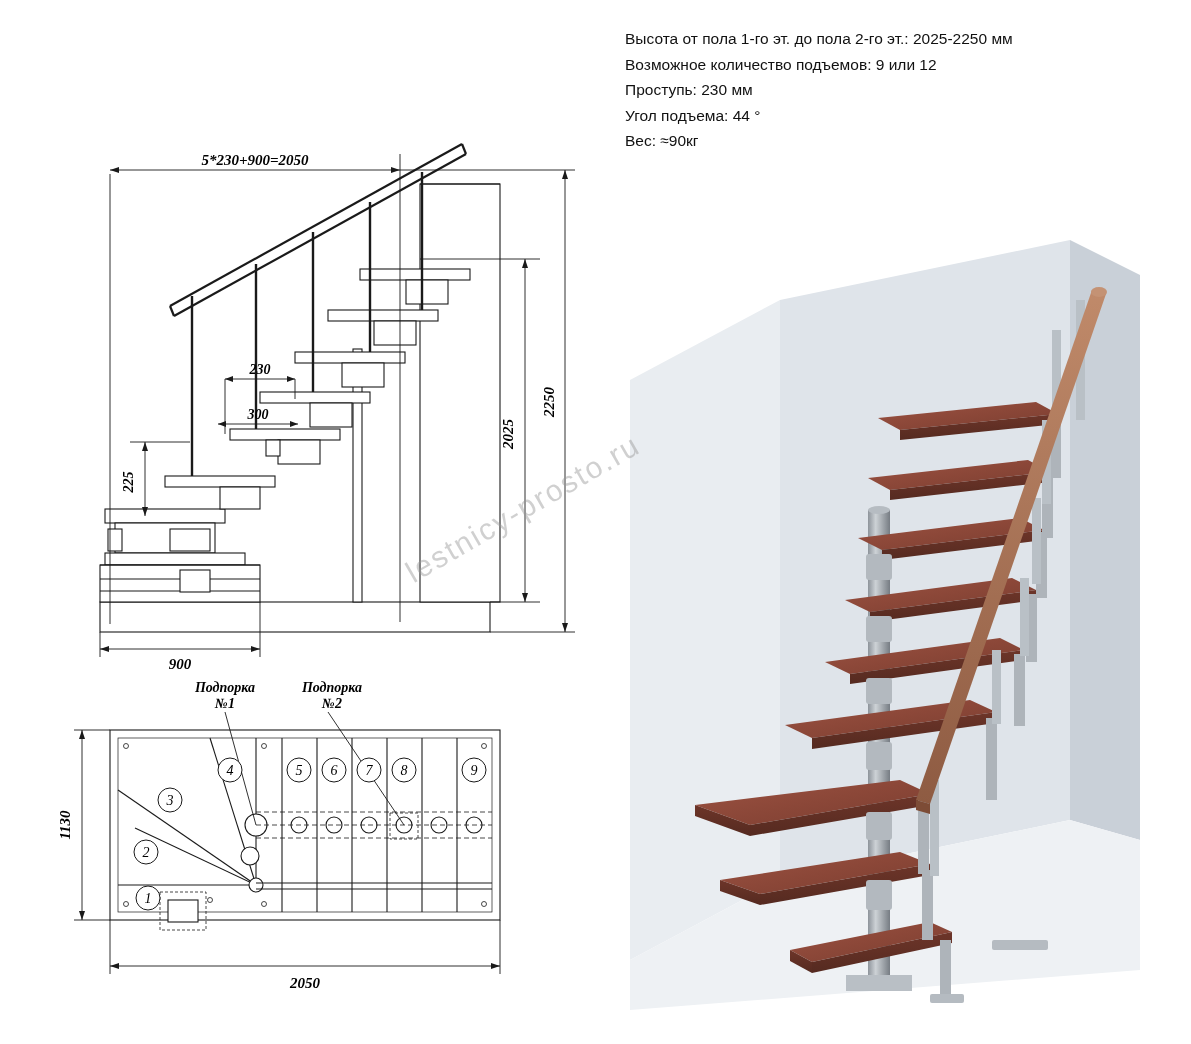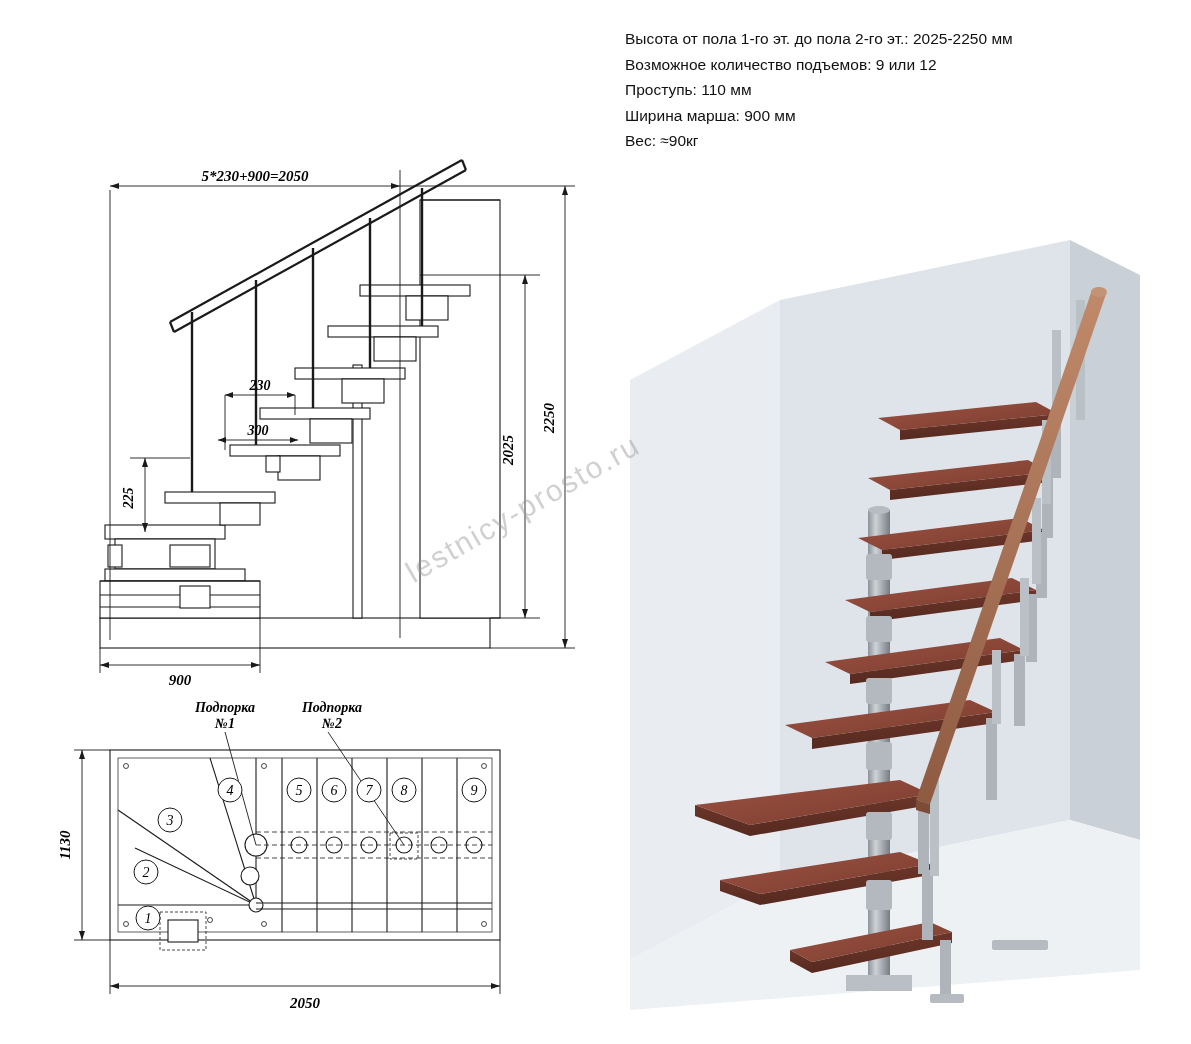"Проступь: 110 мм" div.spec-line { text: 110 -> 230 }
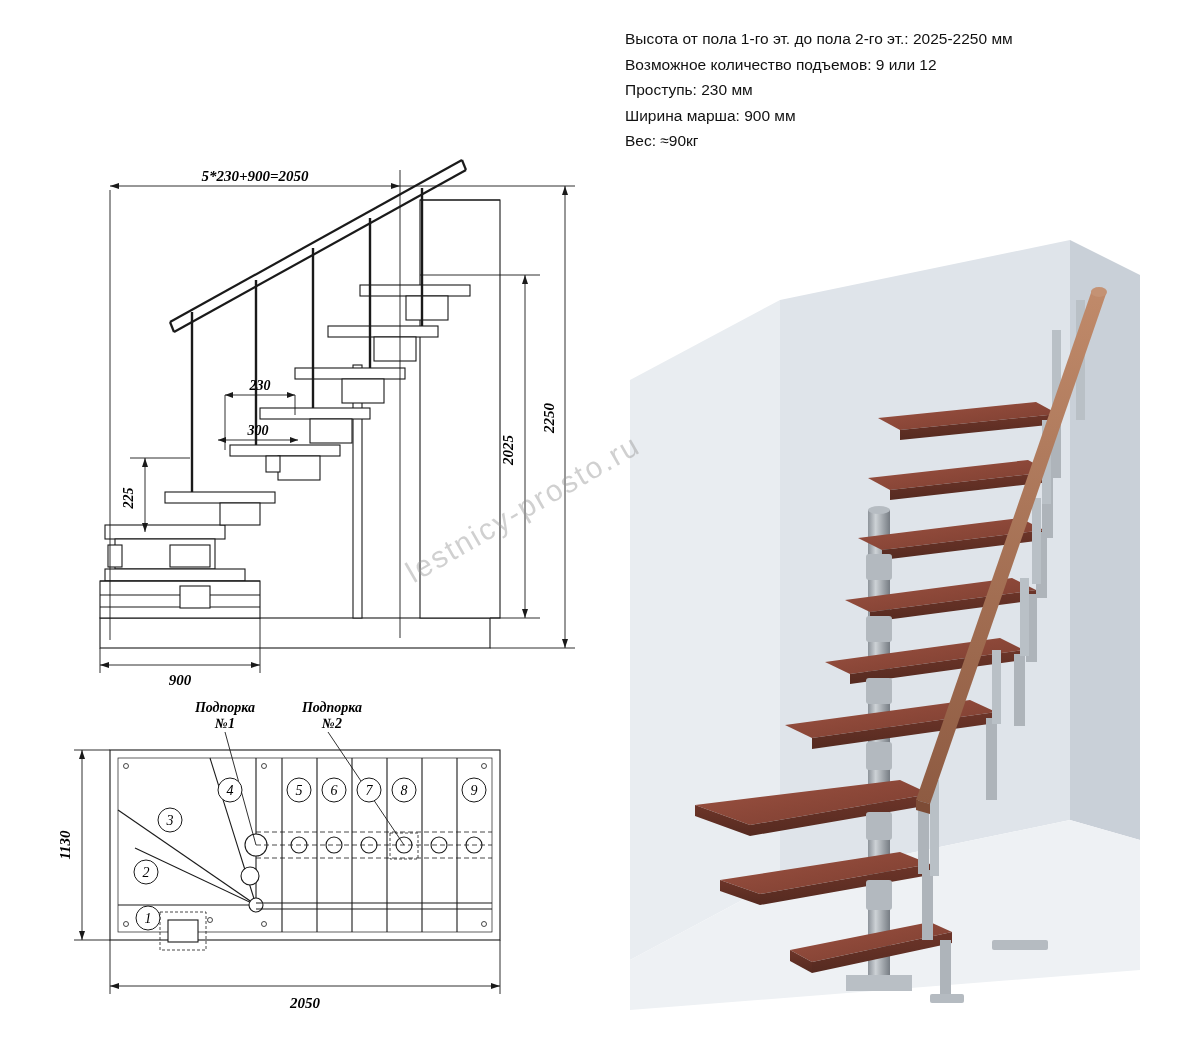"Угол подъема: 44 °" div.spec-line { html: none -> <div>Угол подъема: 44 °</div> }
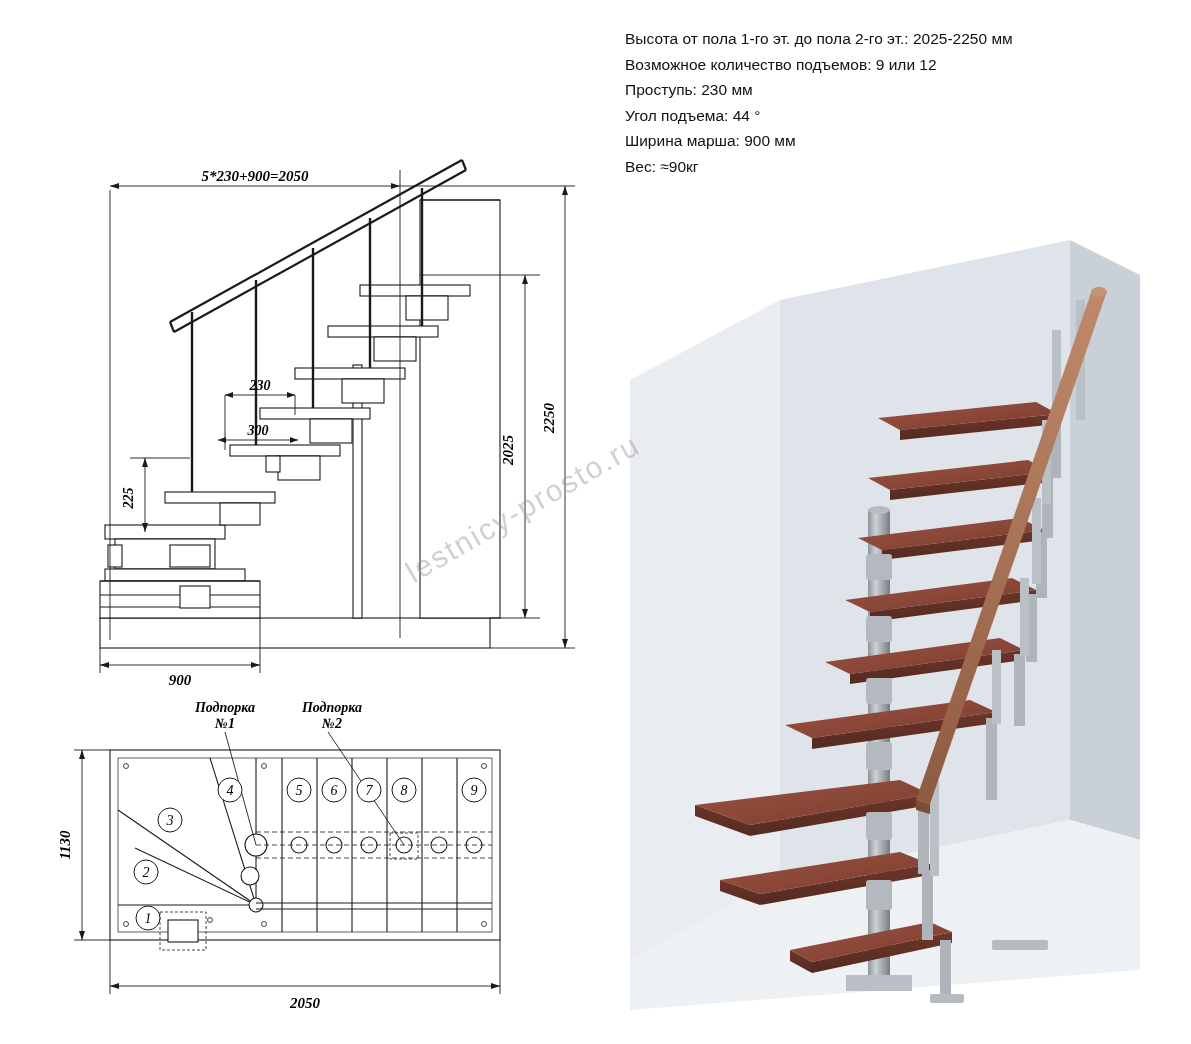"Ширина марша: 900 мм" div.spec-line { html: <div>Ширина марша: 900 мм</div> -> none }
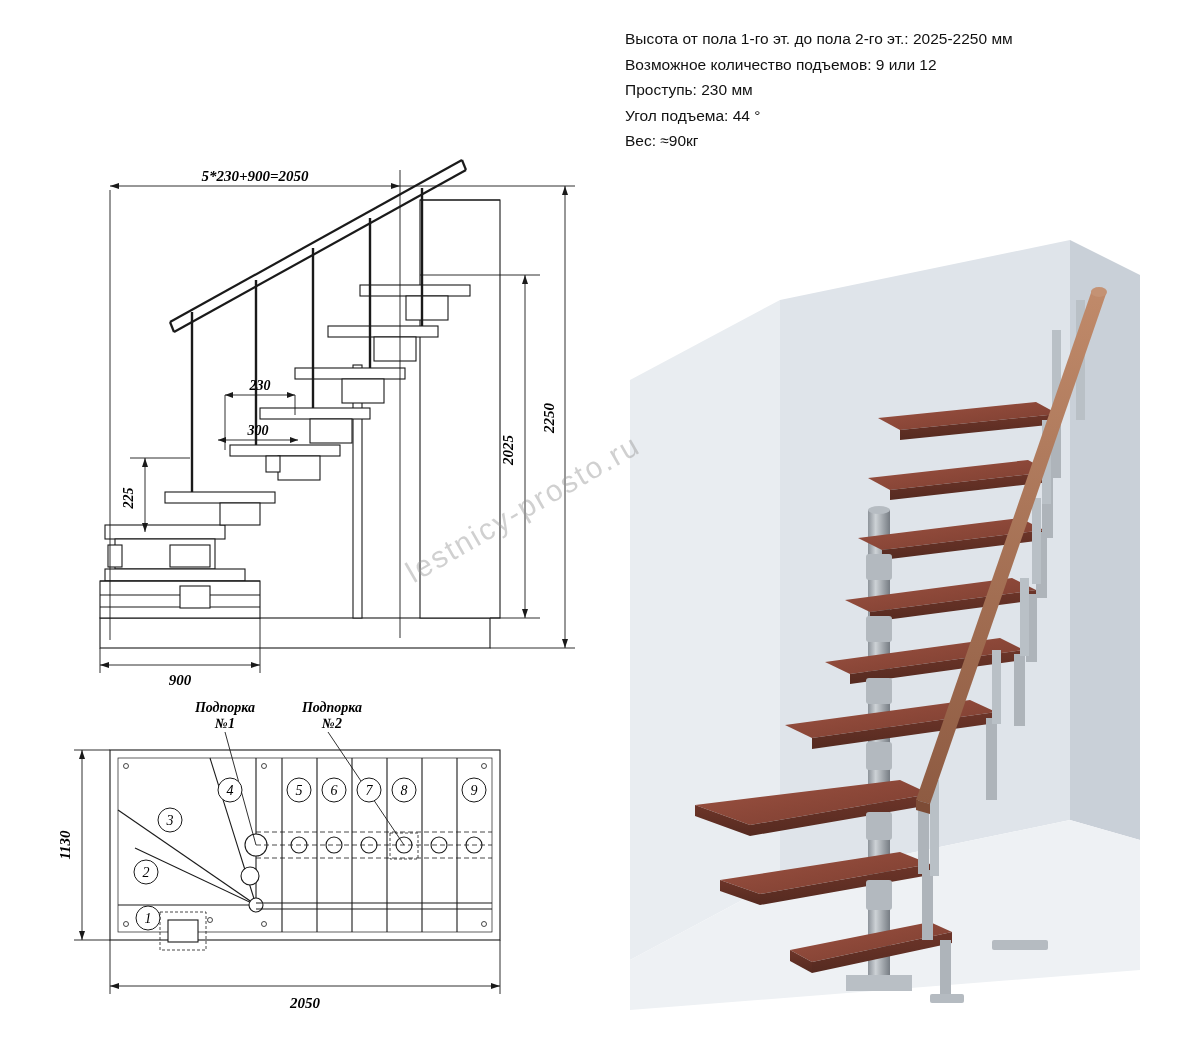"5*230+900=2050" .elev-wrap { top: 140px -> 124px }
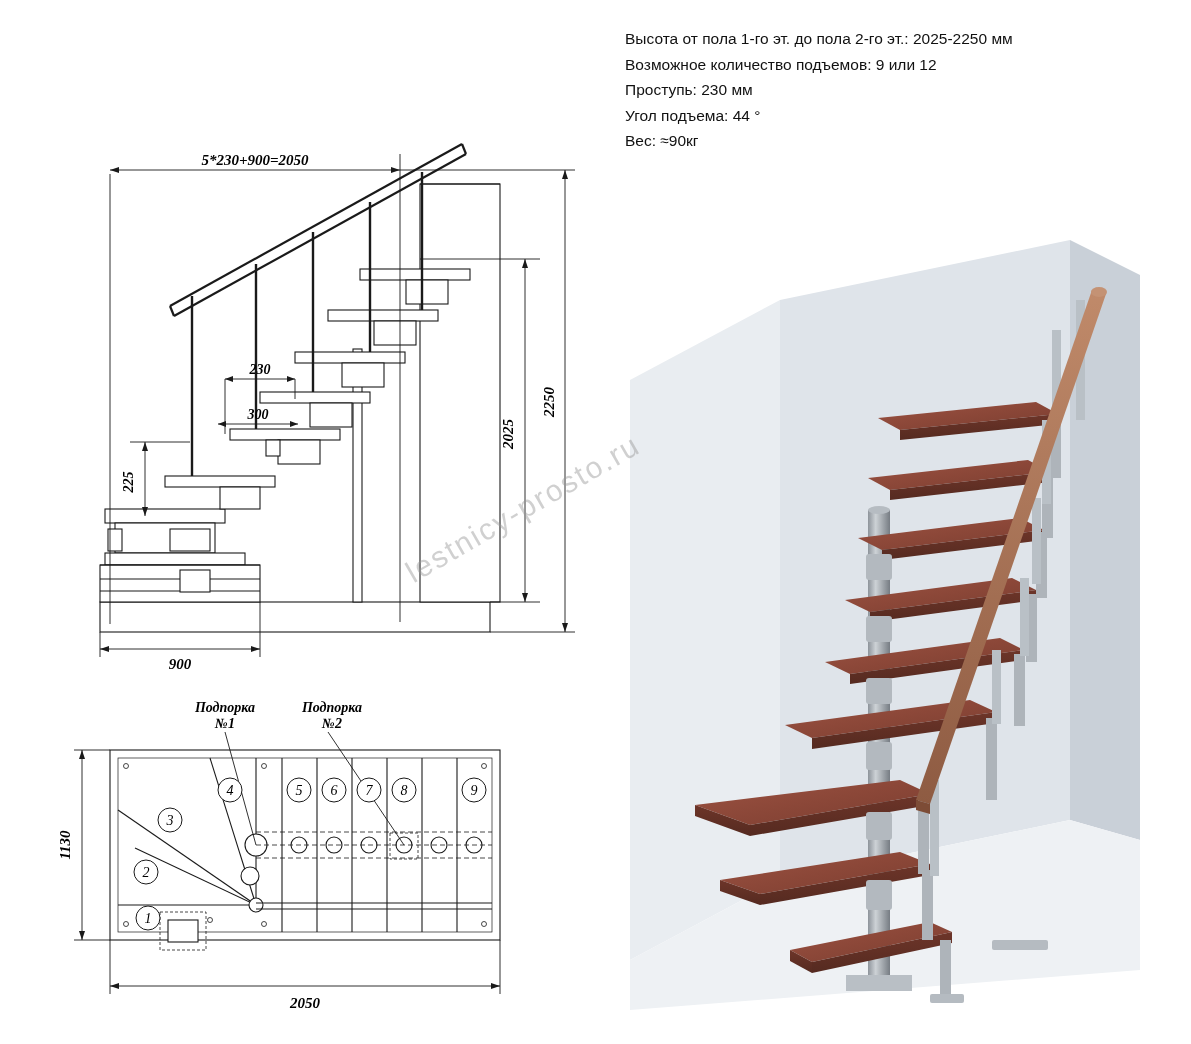"Подпорка" .plan-wrap { top: 690px -> 670px }
